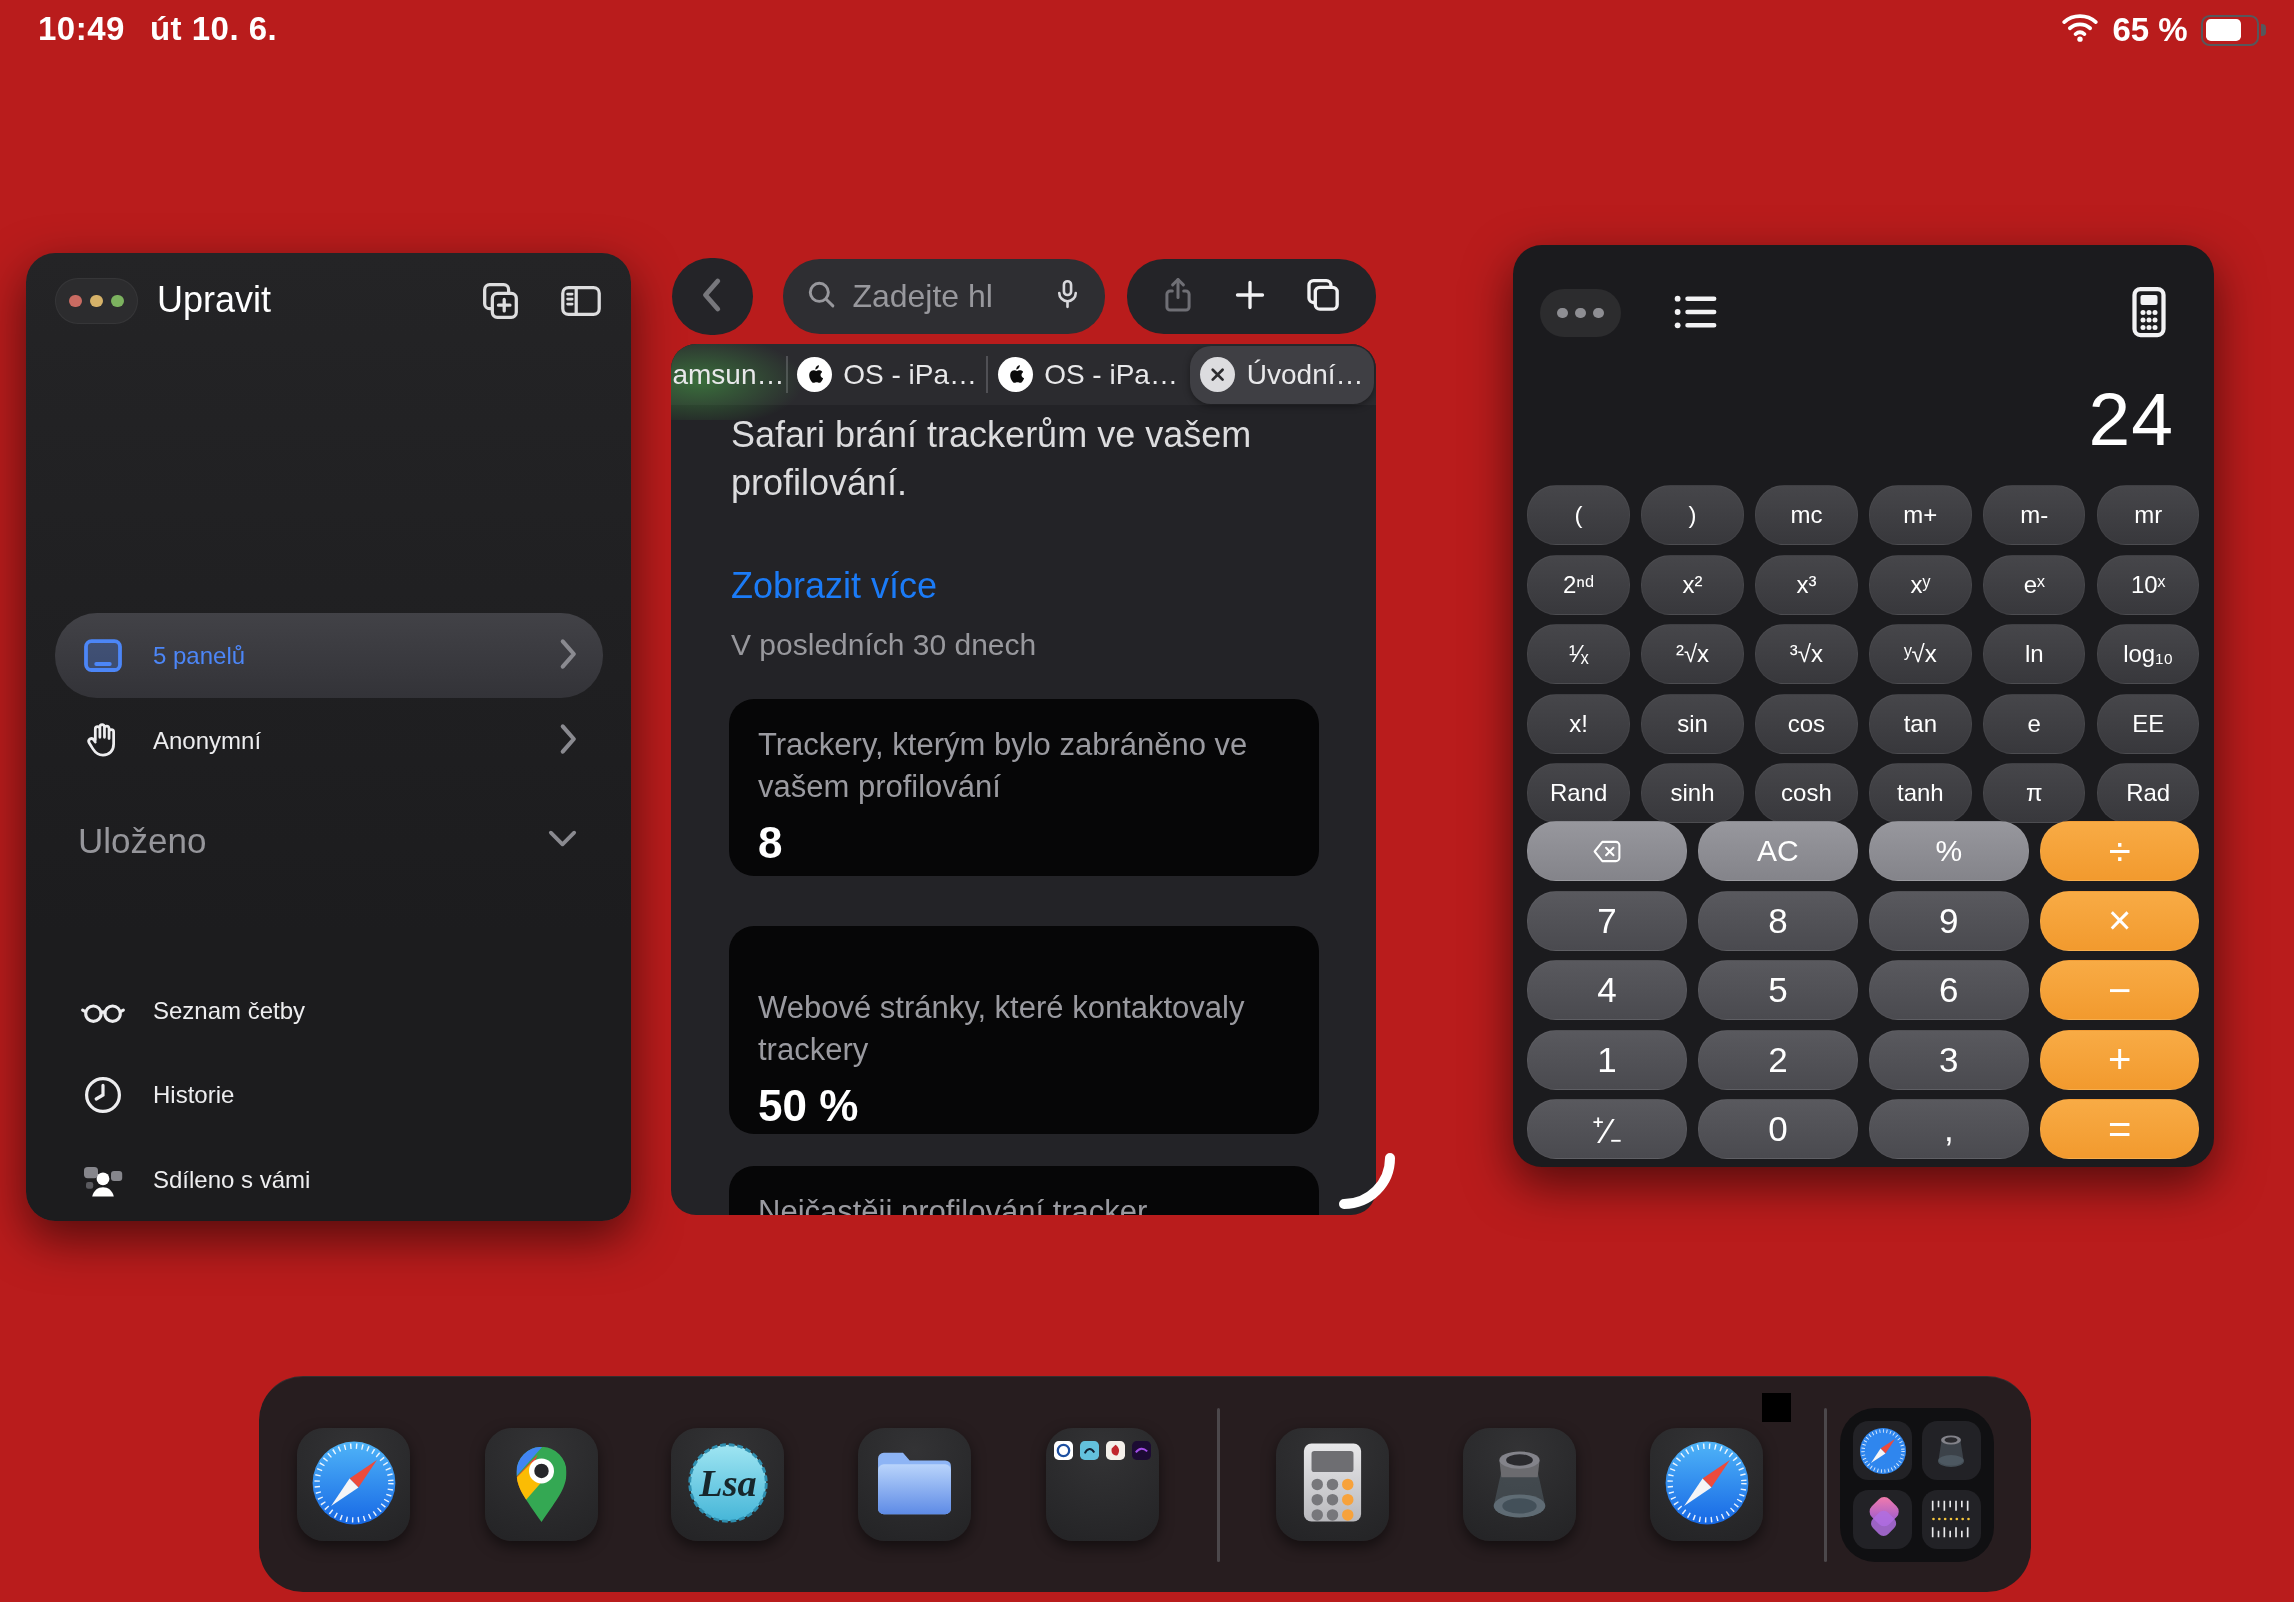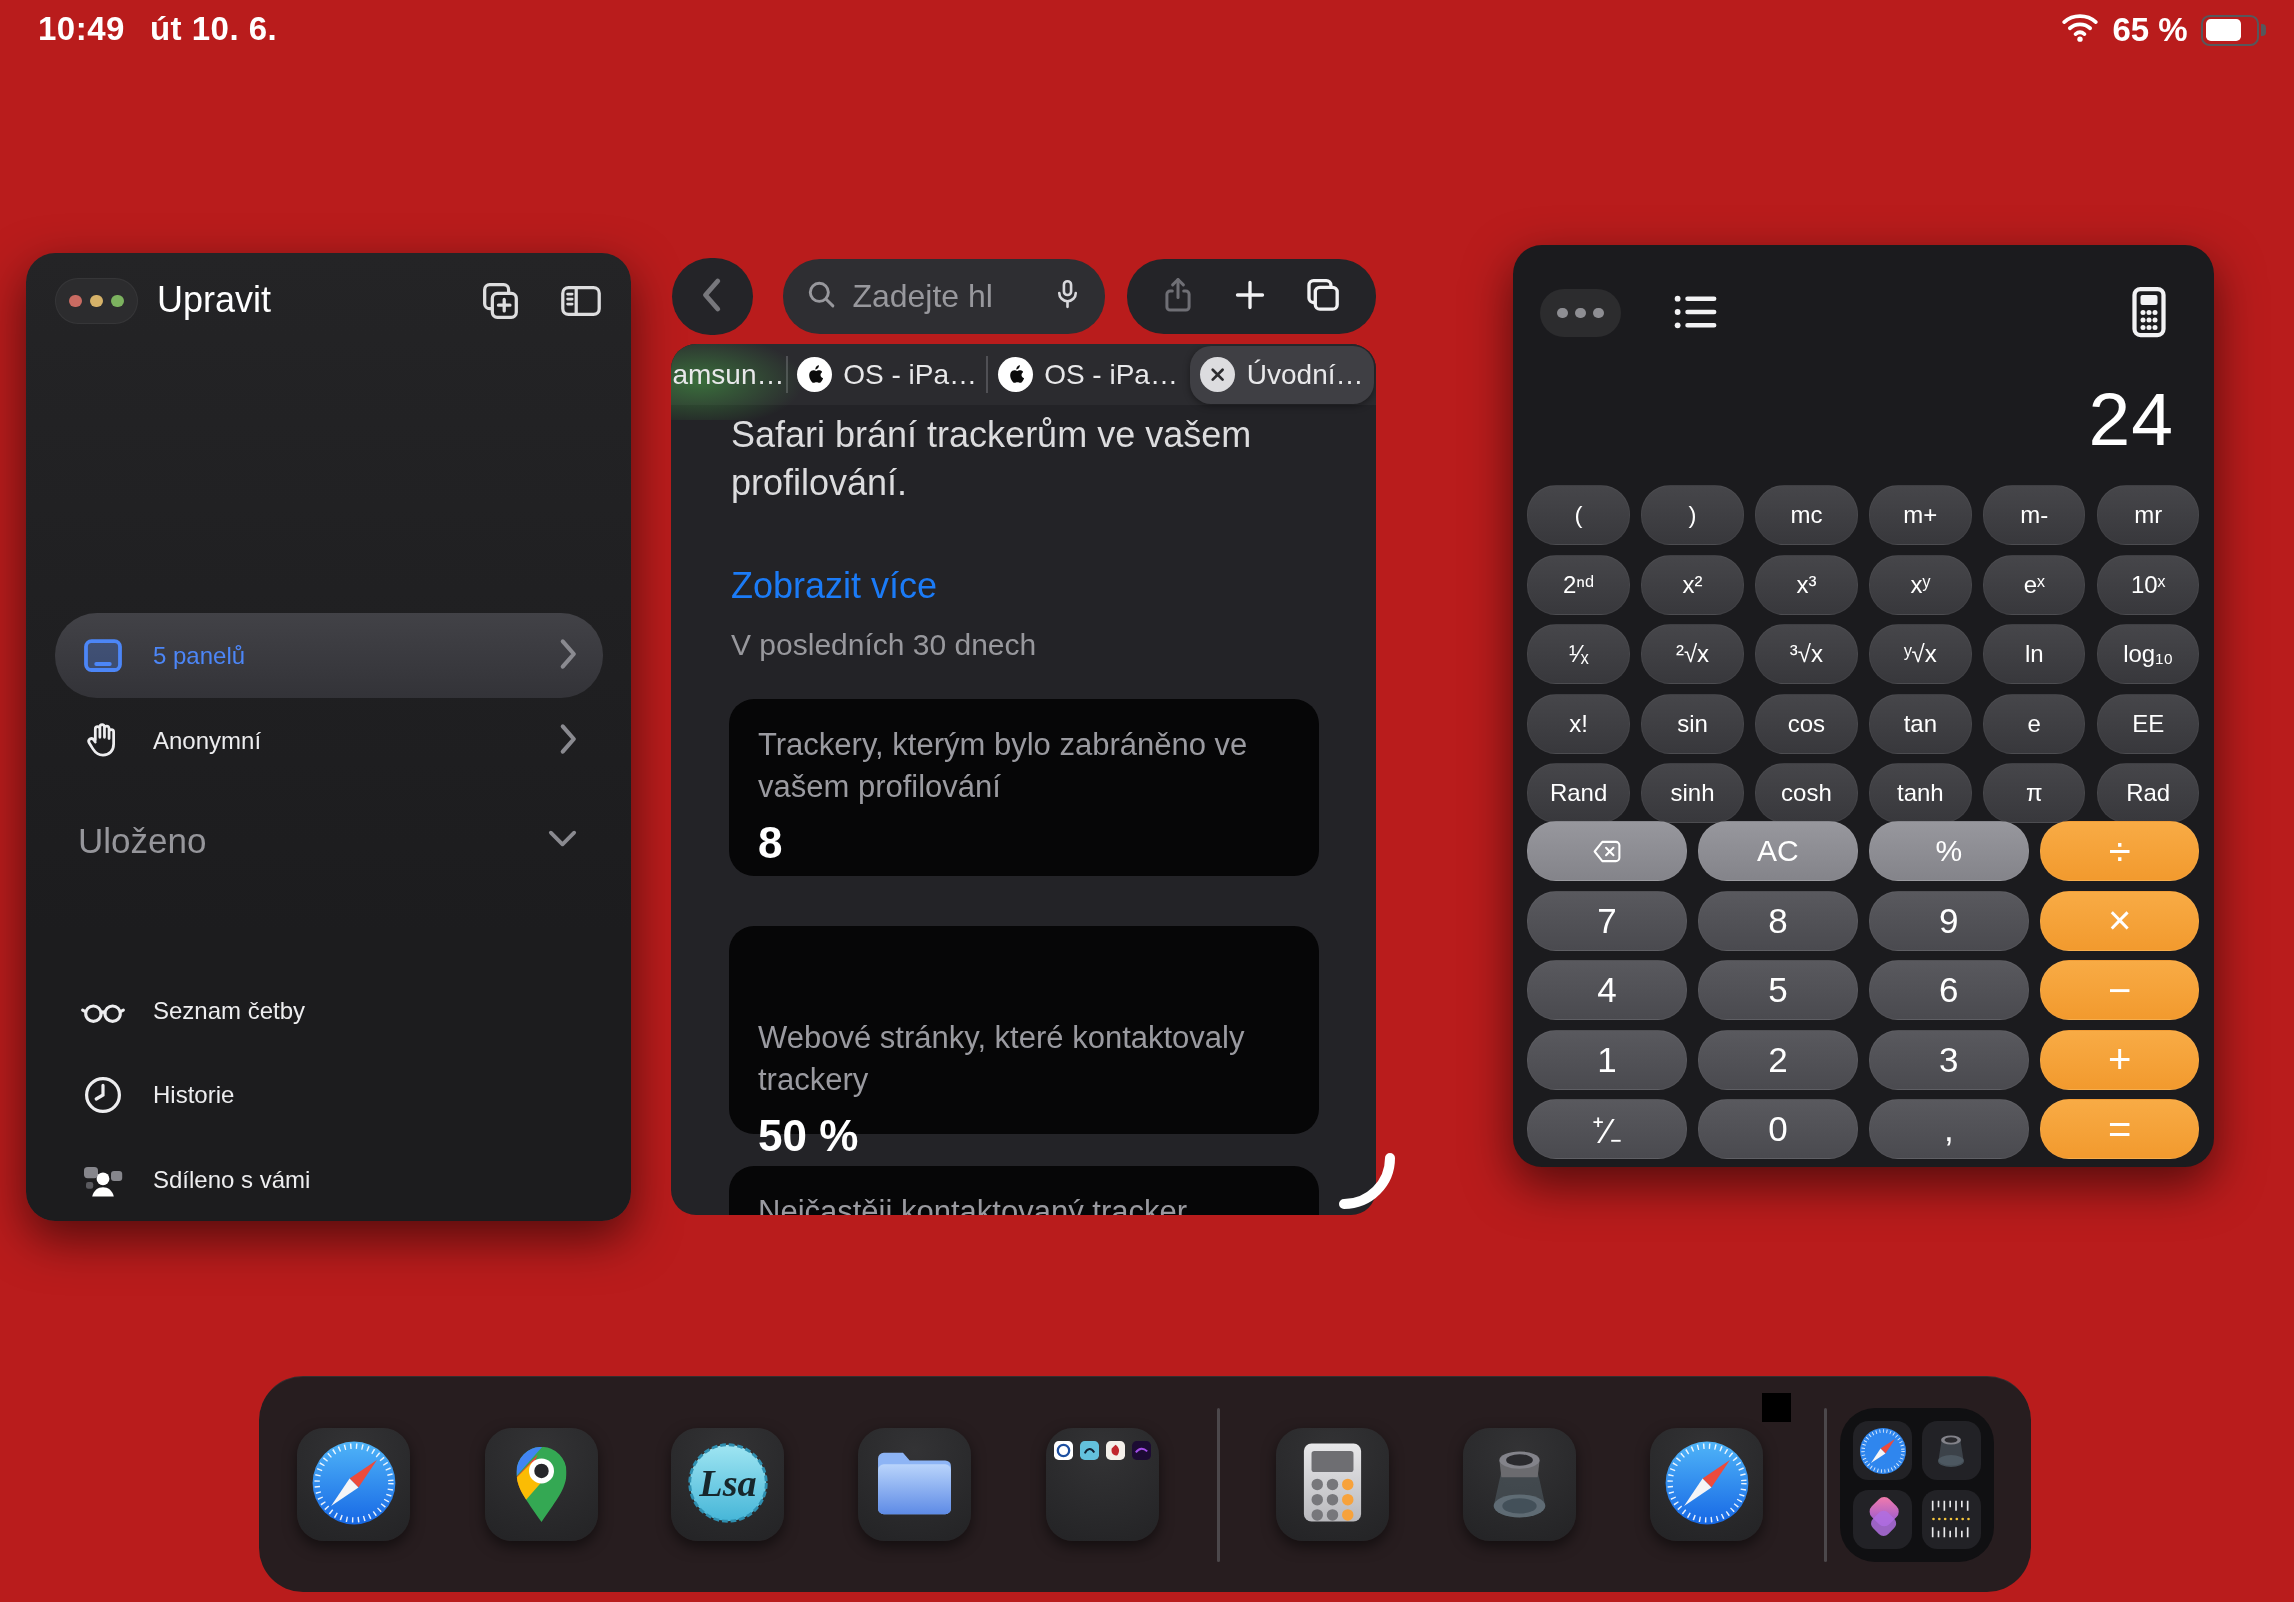"Webové stránky, které kontaktovaly" div.abs { padding-top: 91px -> 61px }
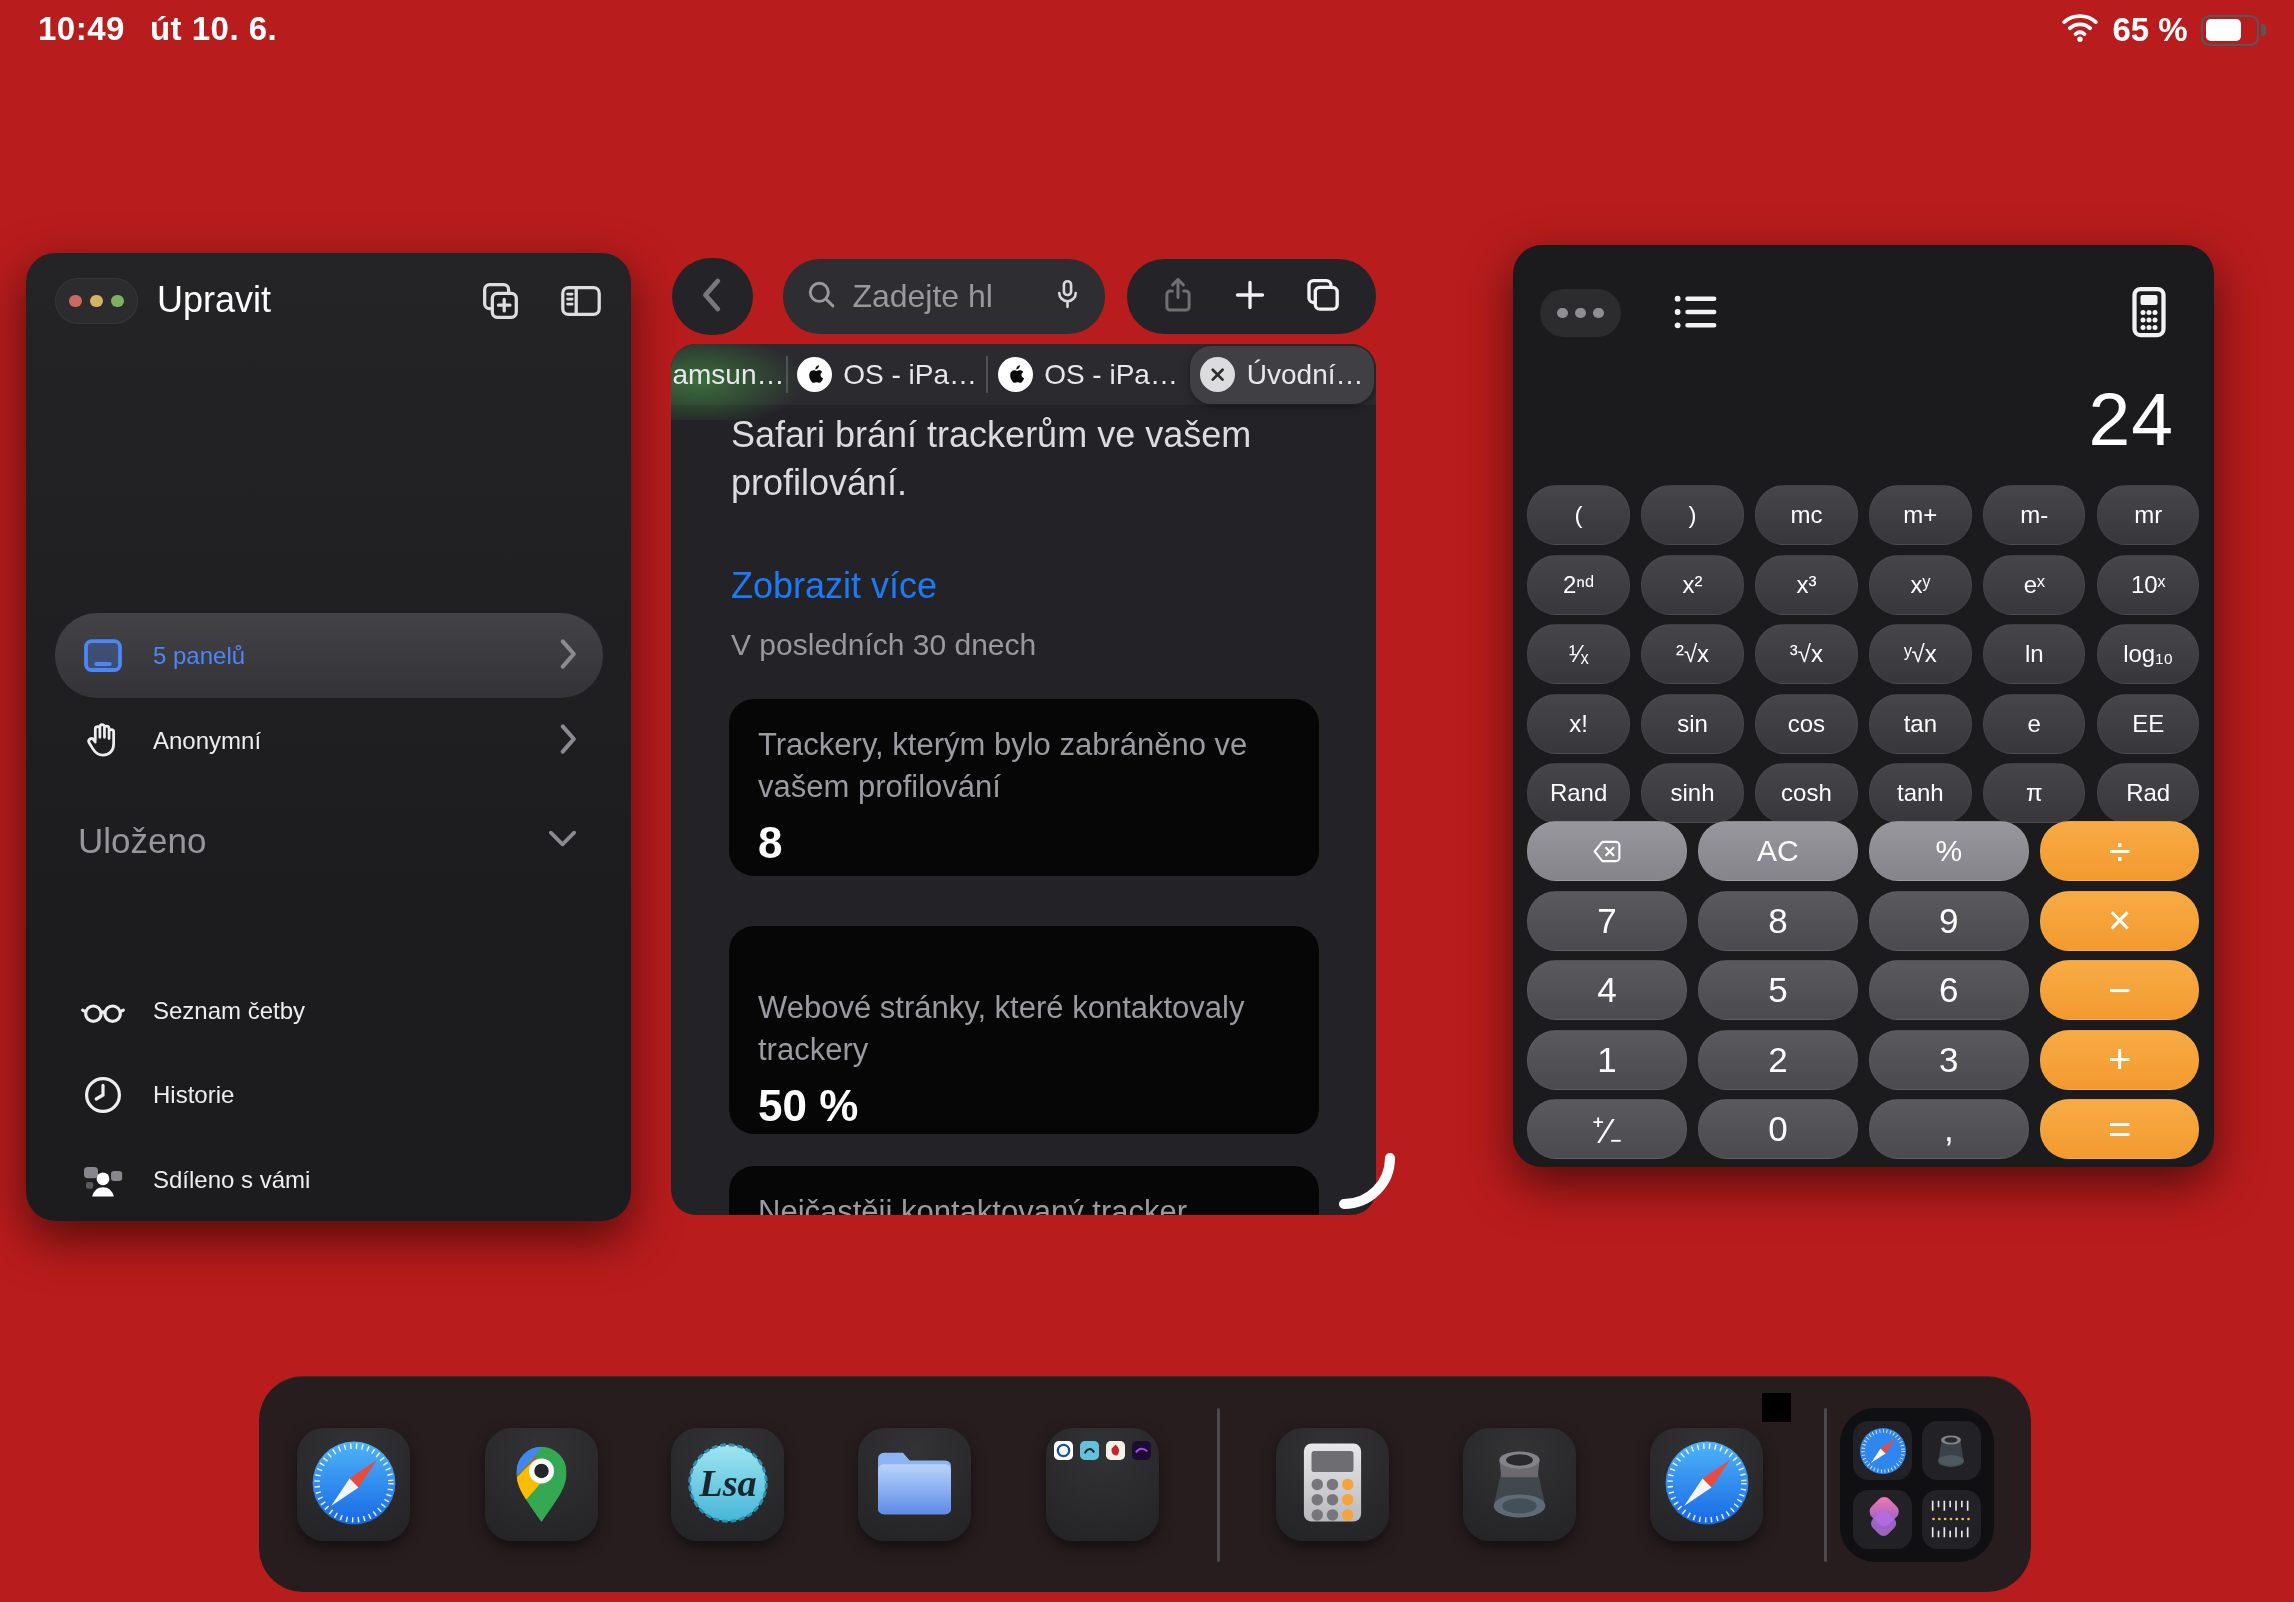"Nejčastěji kontaktovaný tracker" div.t { text: kontaktovaný -> profilování }
